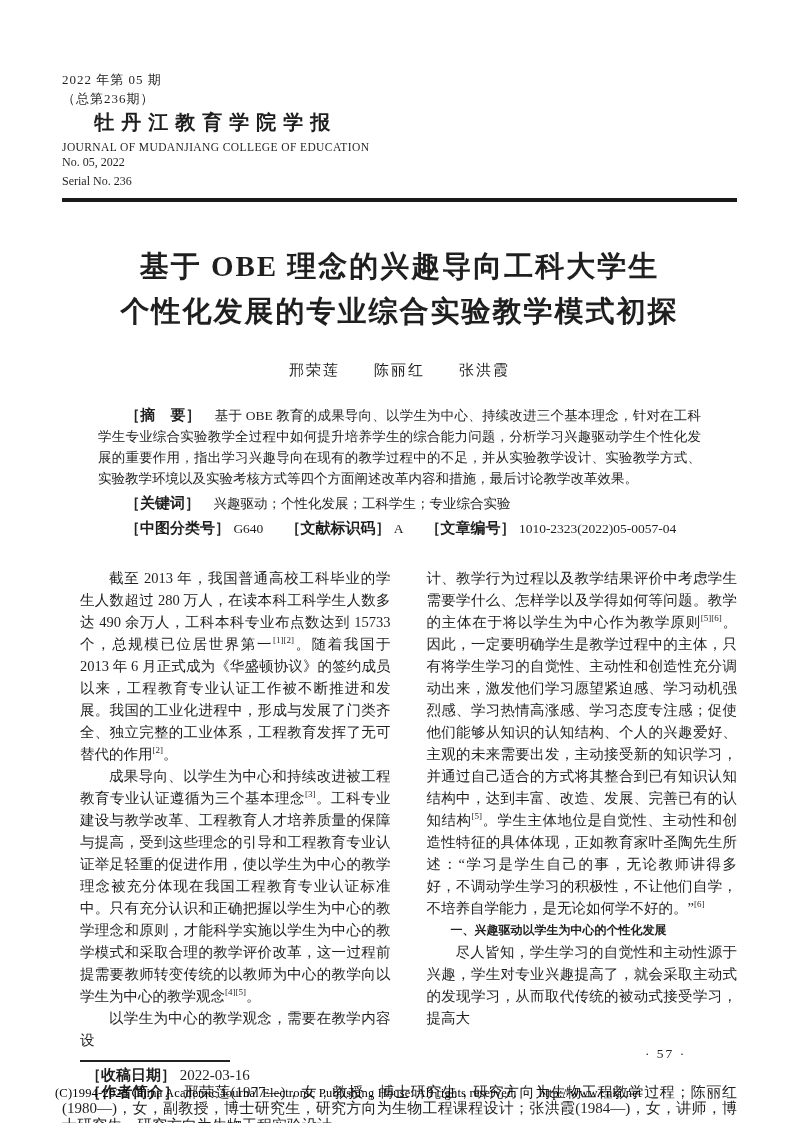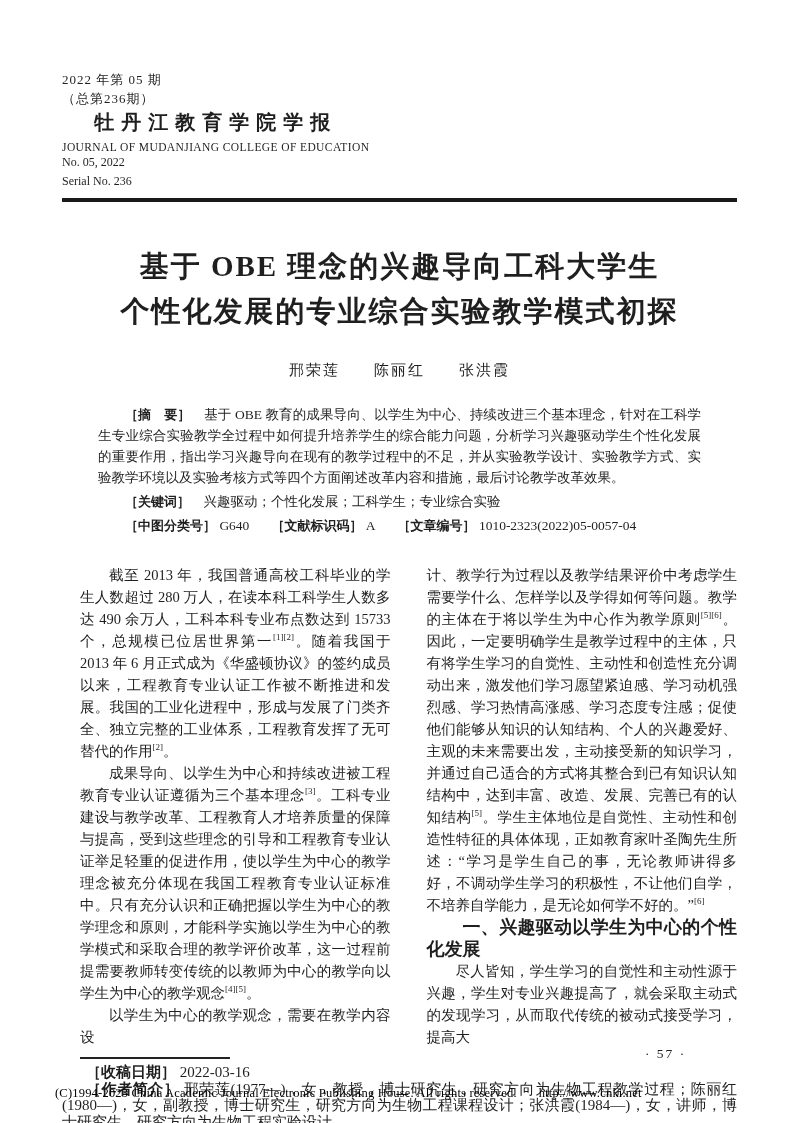"［摘 要］" .lbl { font-family: Liberation Serif, serif -> Liberation Sans, sans-serif; font-size: 13px -> 15px }
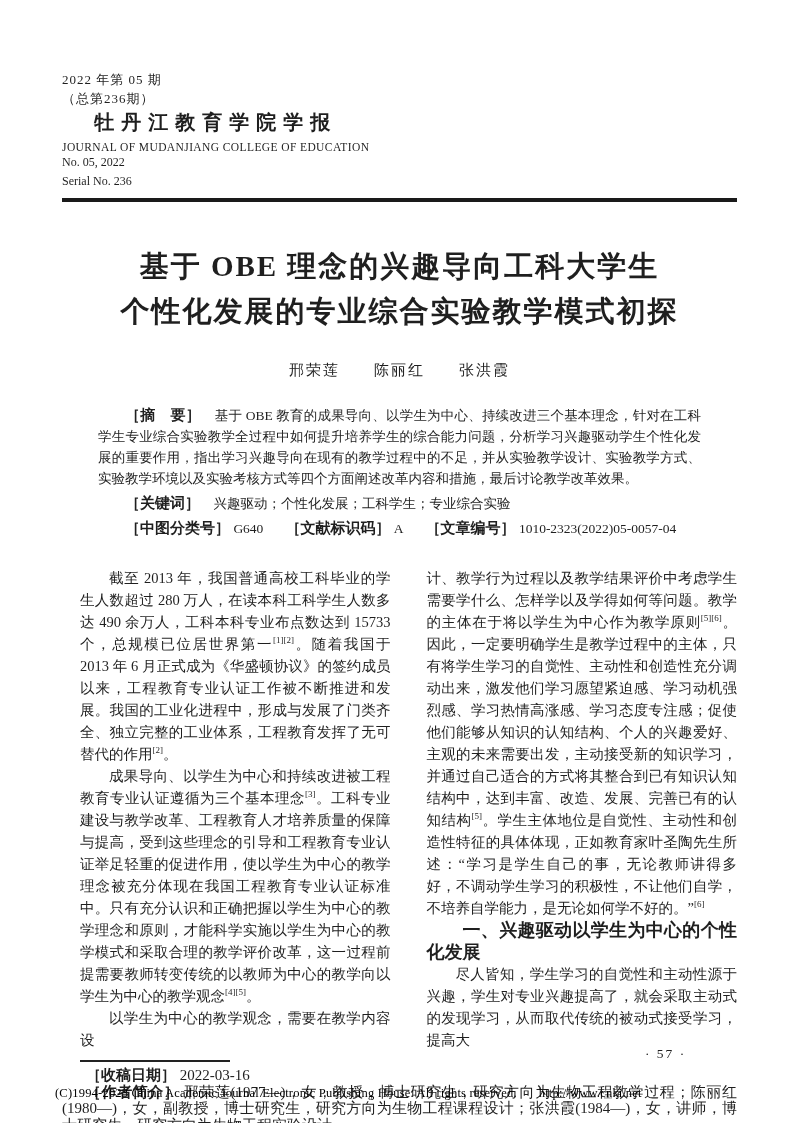"一、兴趣驱动以学生为中心的个性化发展" .body-heading { font-size: 18px -> 12px }
